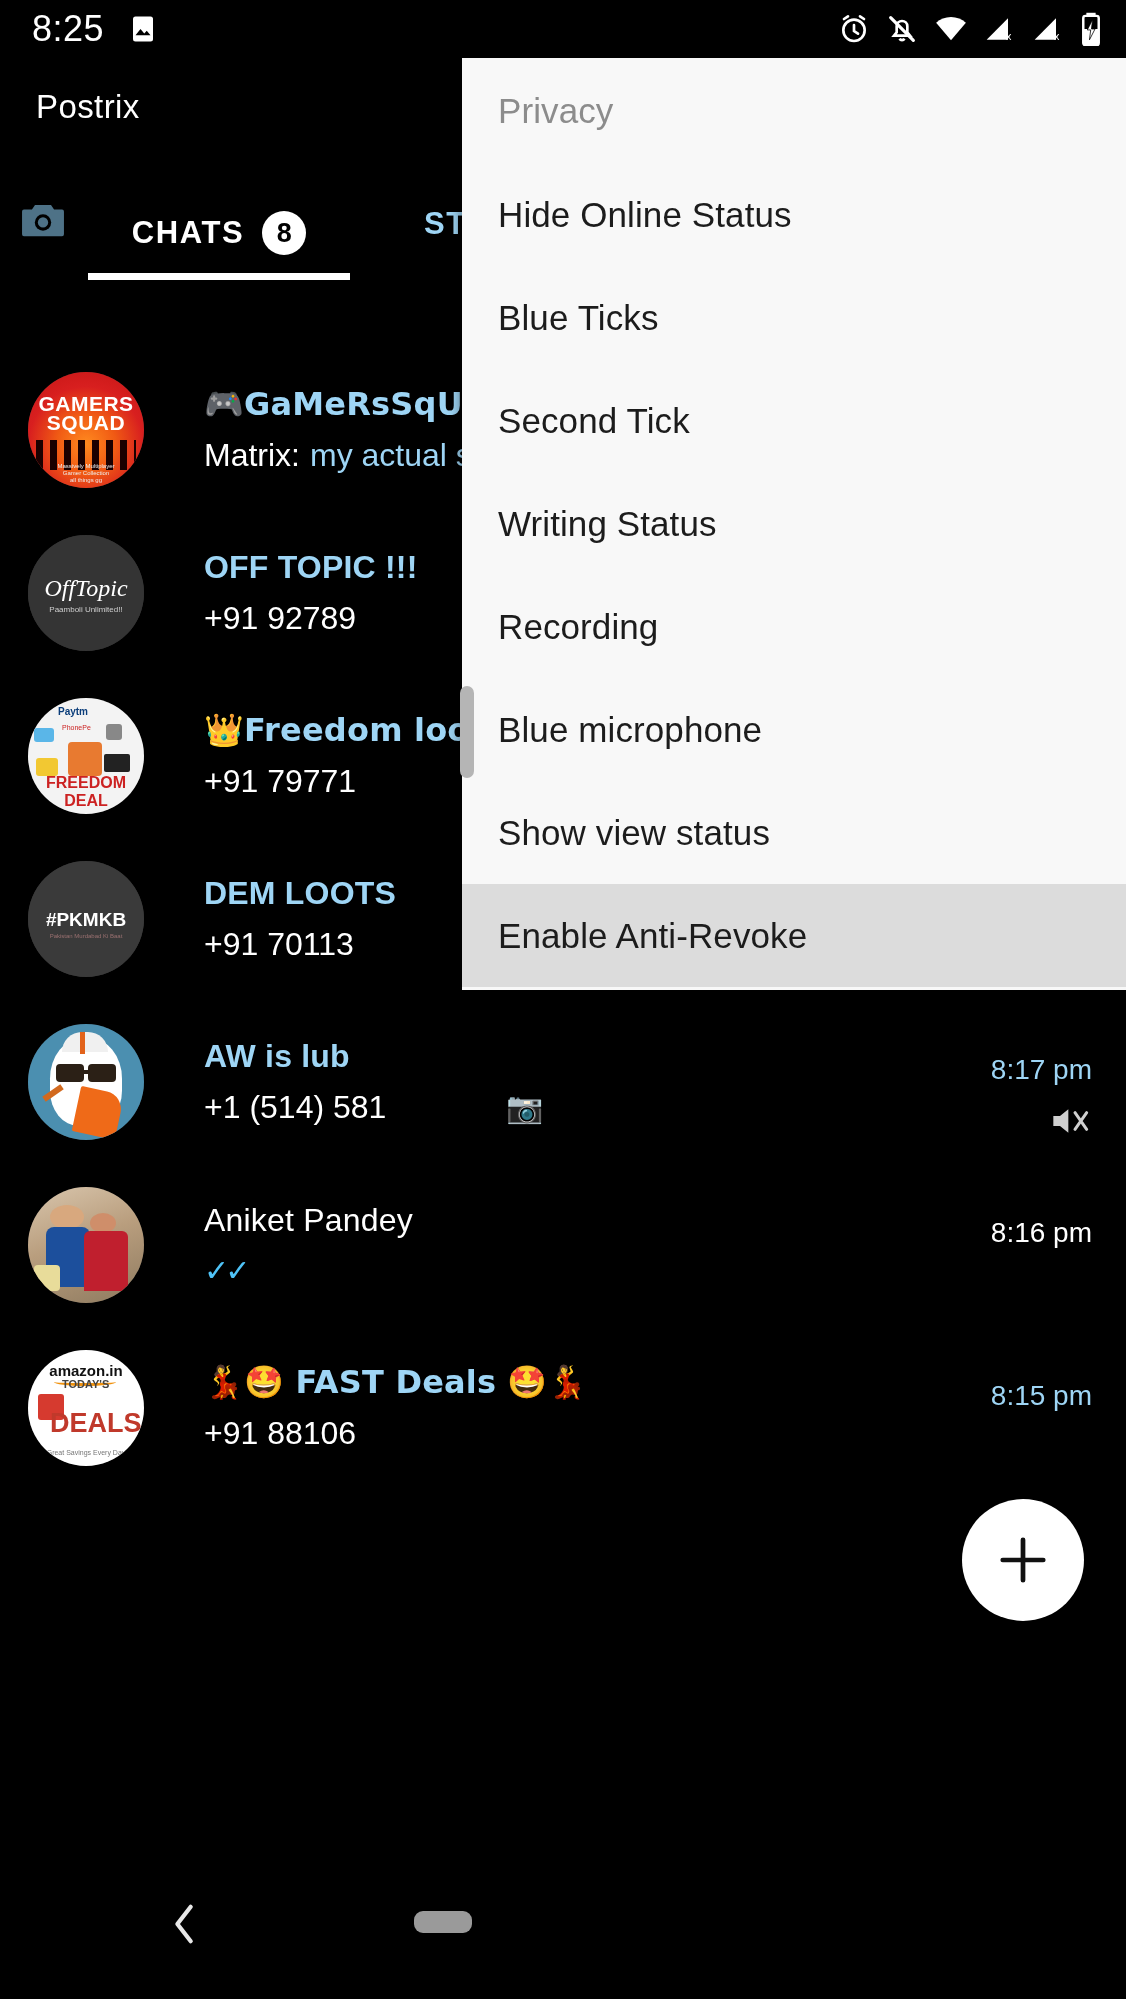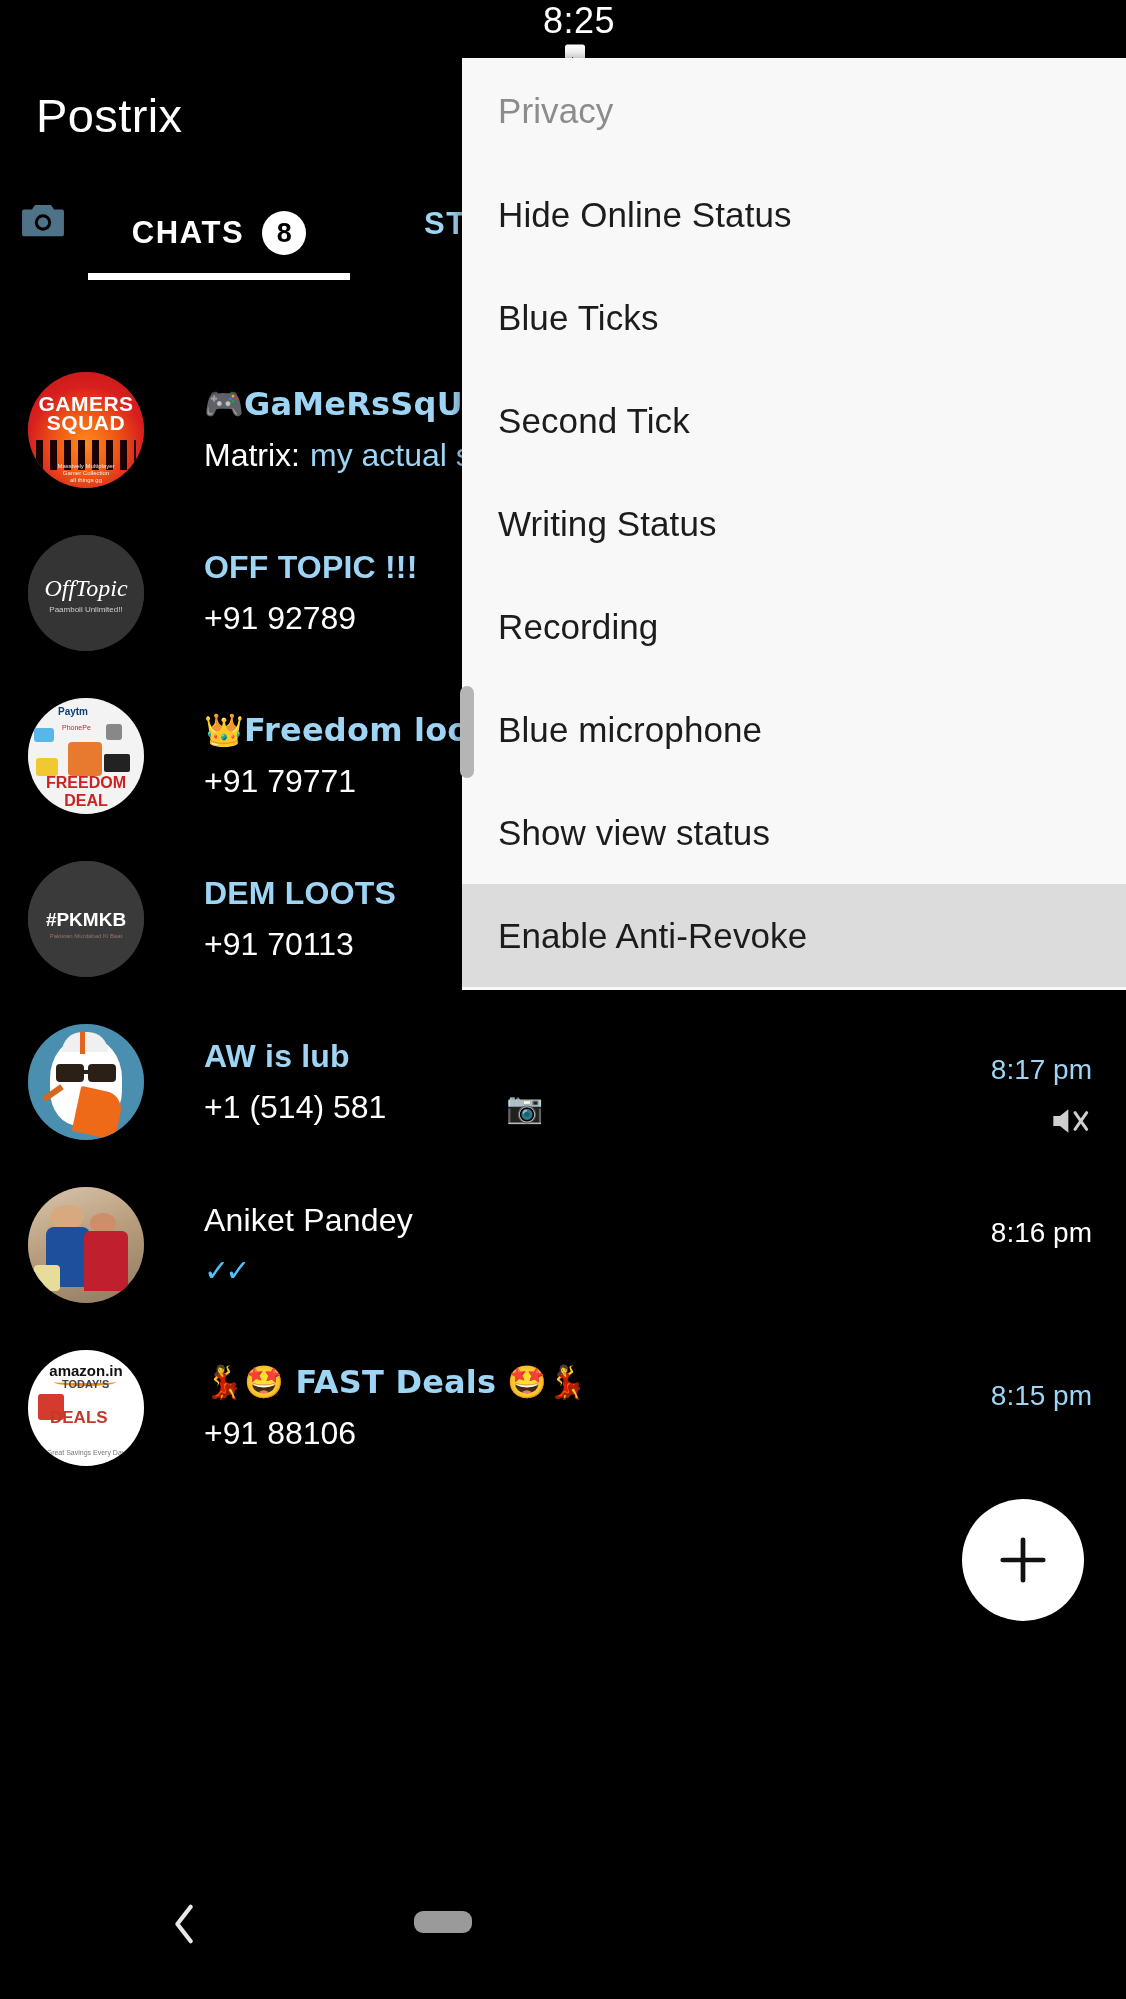"8:25" .statusbar { flex-direction: column -> none }
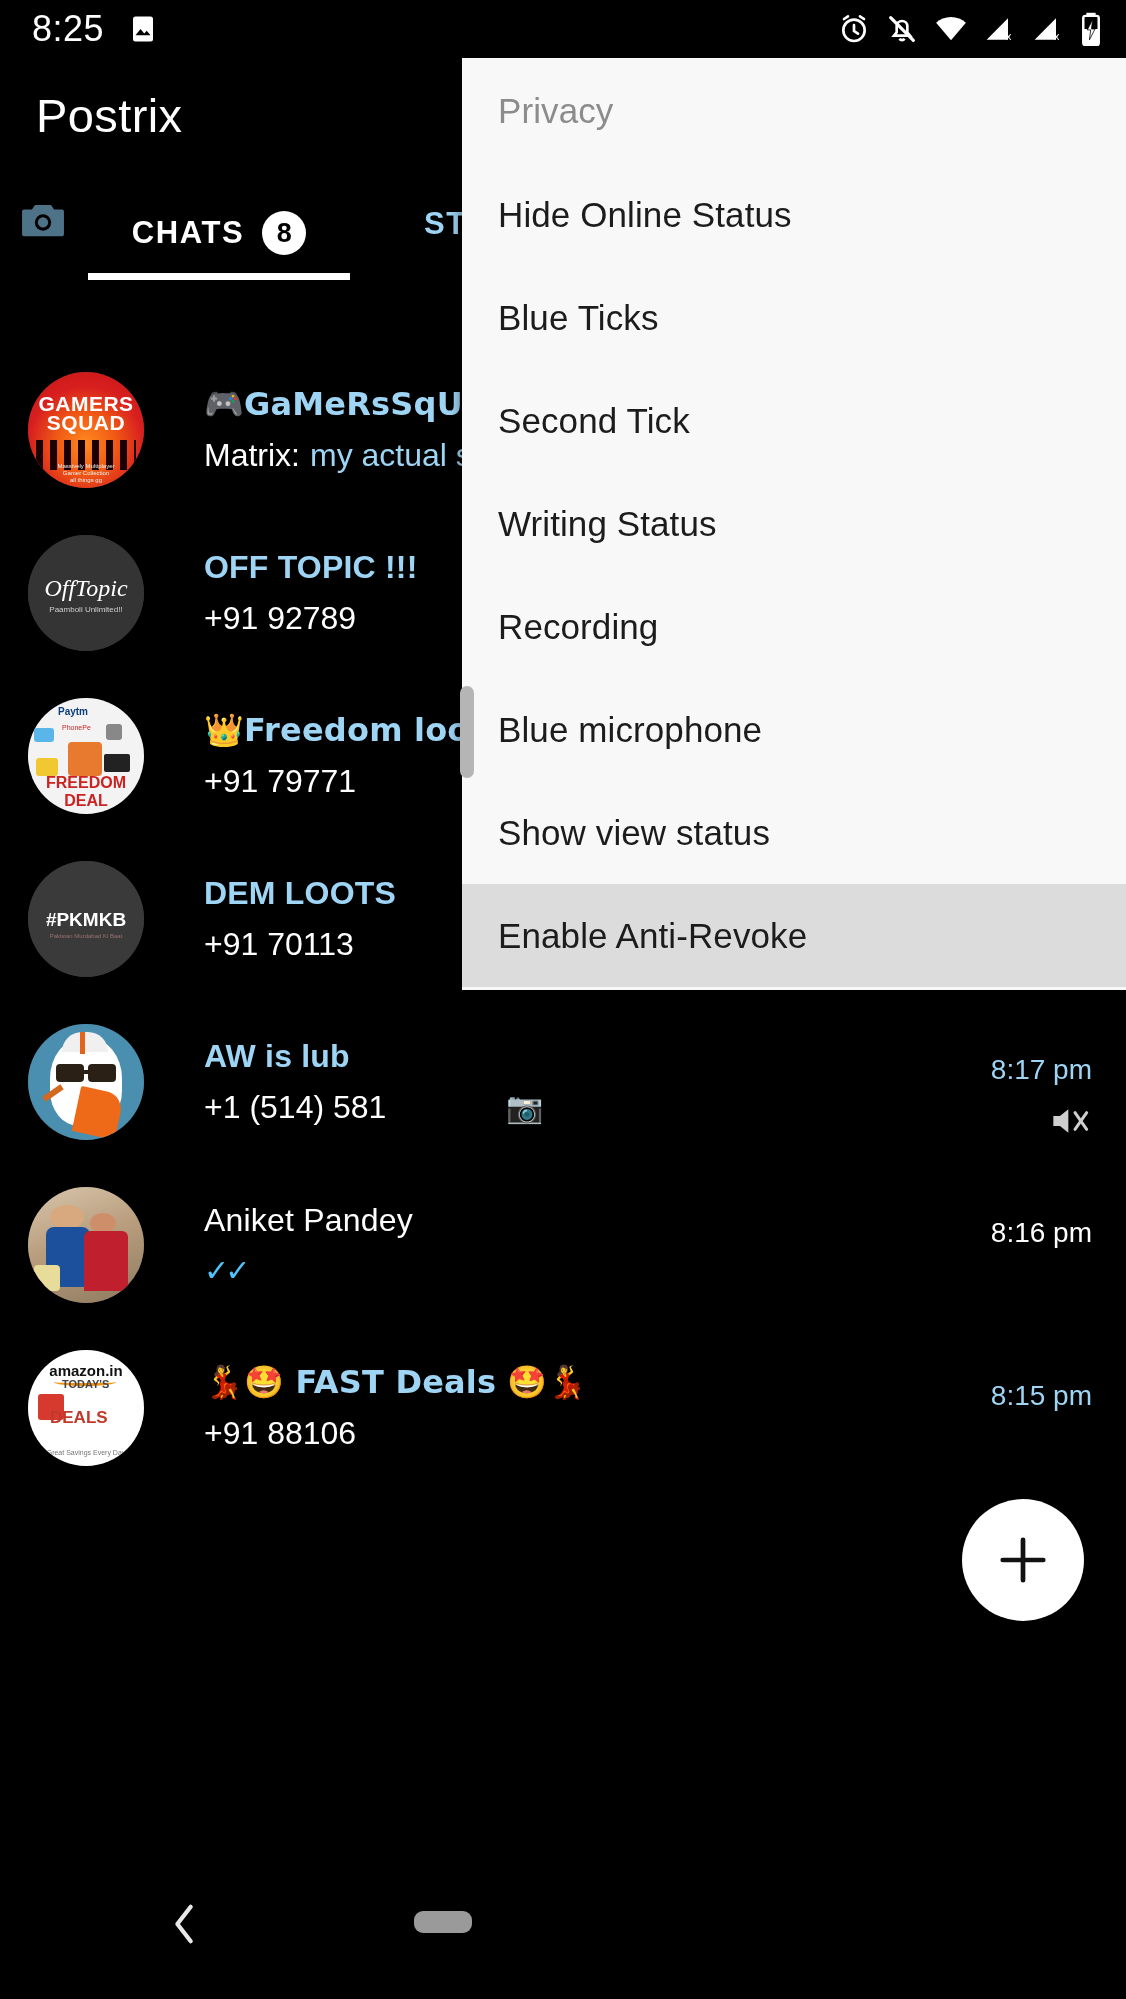"Postrix" .app-title { font-size: 47px -> 33px }
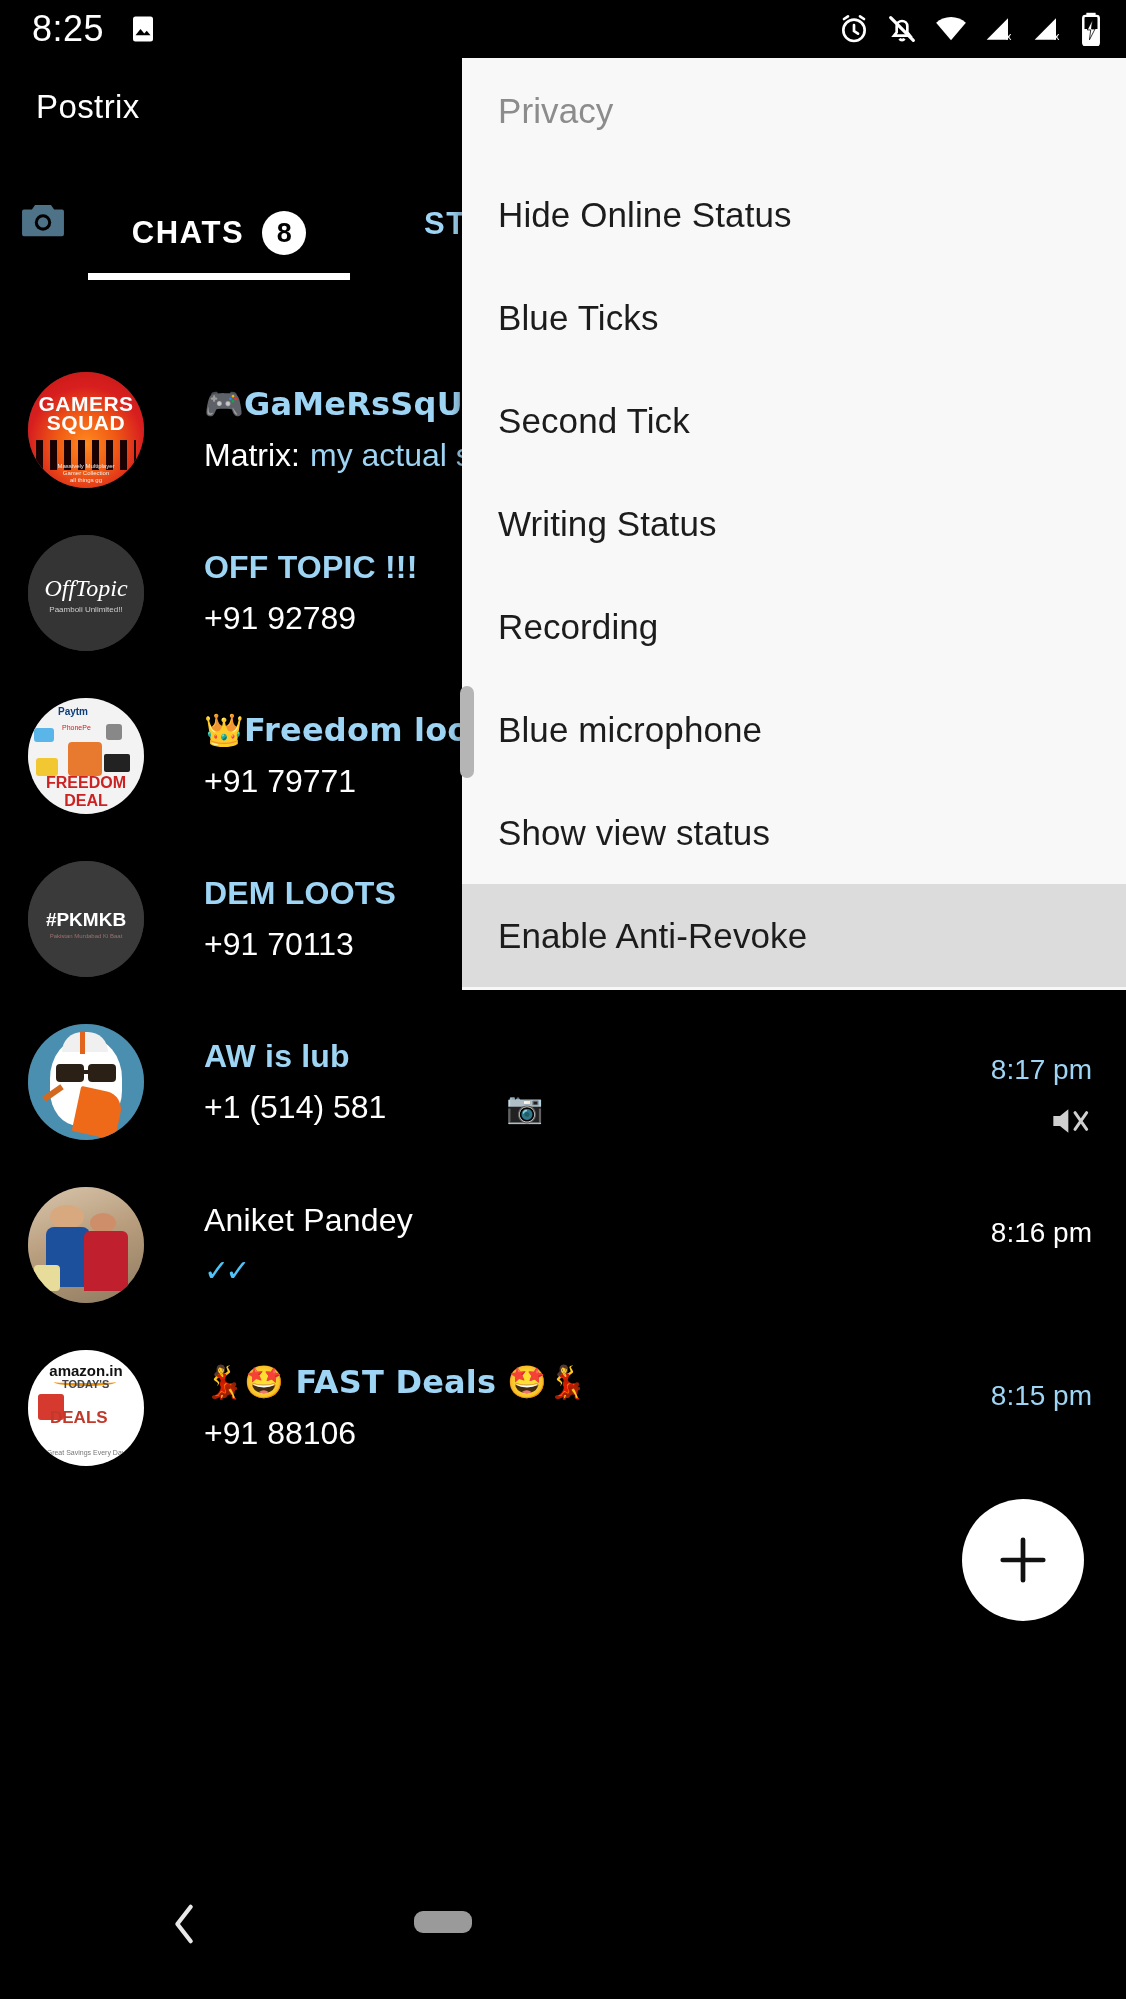"DEALS" div { font-size: 17px -> 27px }
